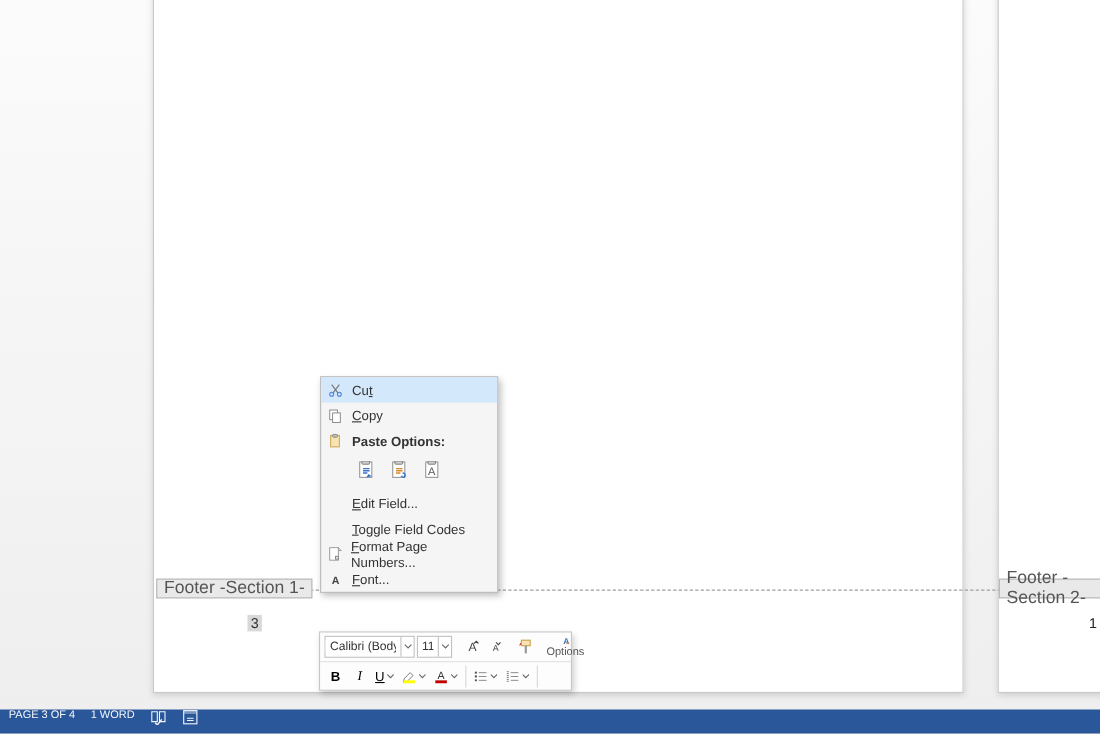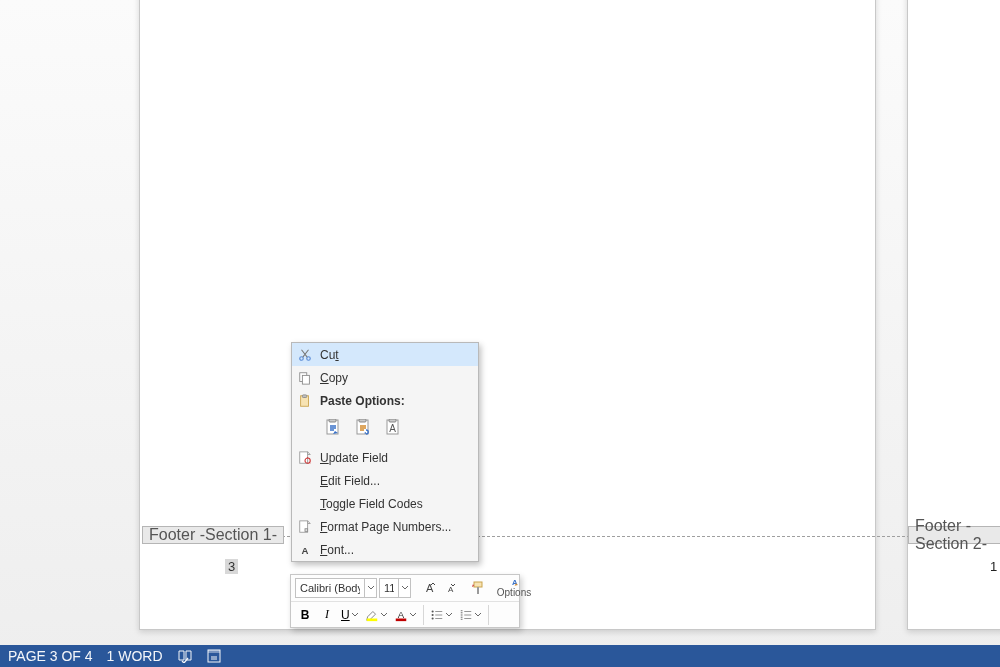"Cut" .ctx { width: 188px -> 162px }
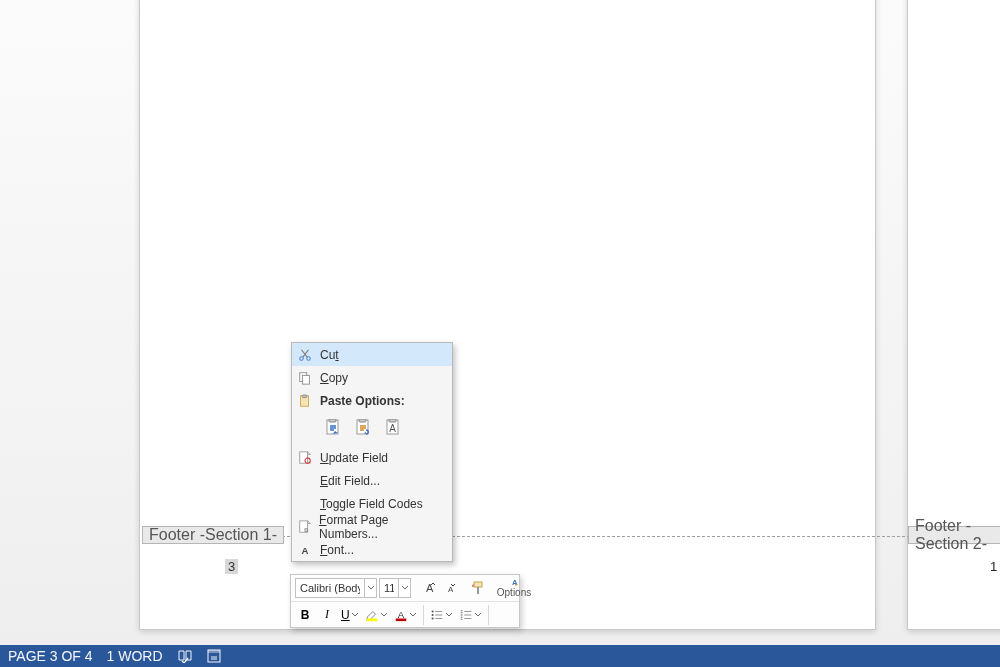"Update Field" div.ctx-row { html: <div> <span> <svg> <rect></rect> <path></path> <circle></circle> <path></path> </svg> </span> <span><u>U</u>pdate Field</span> </div> -> none }
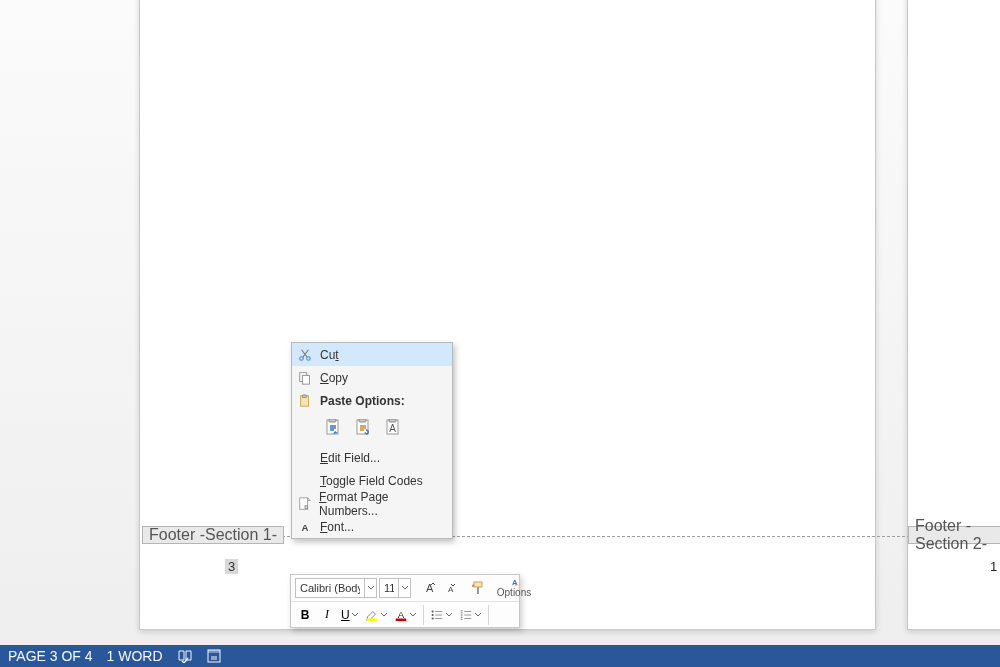"PAGE 3 OF 4" .status { align-items: center -> flex-start; font-size: 14px -> 10px }
